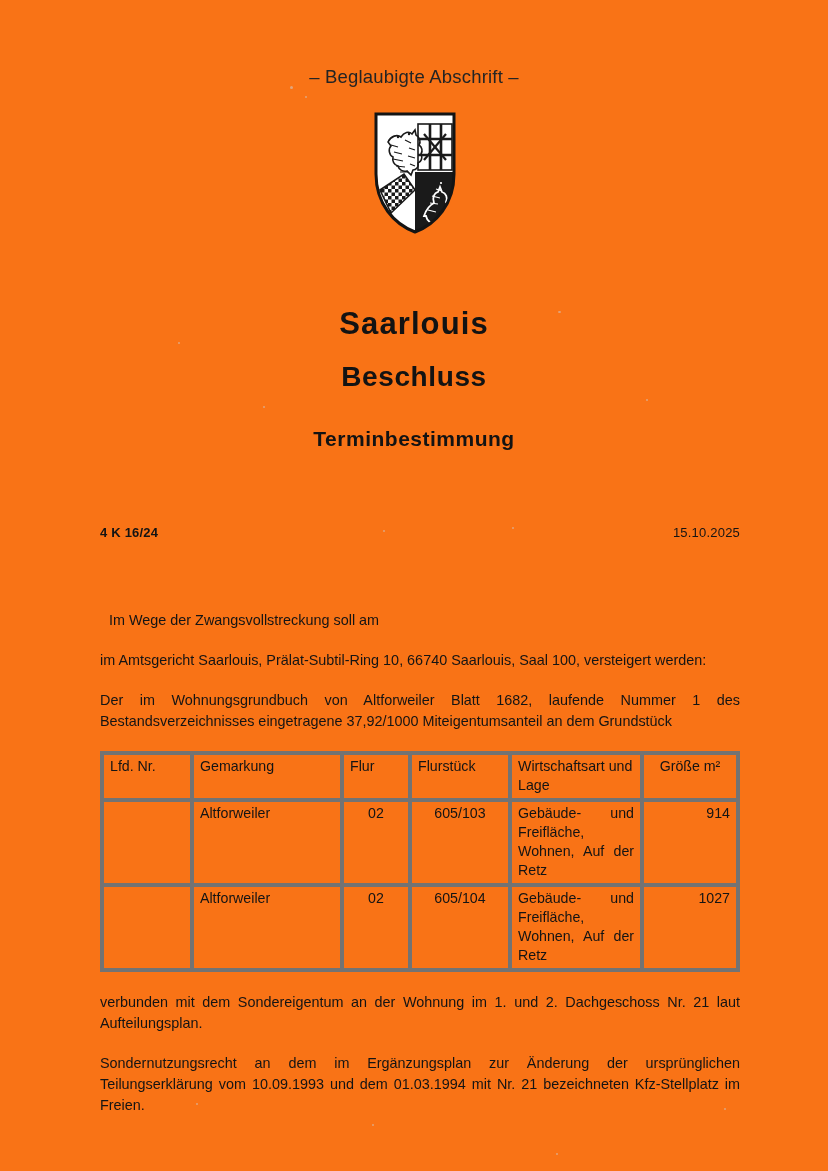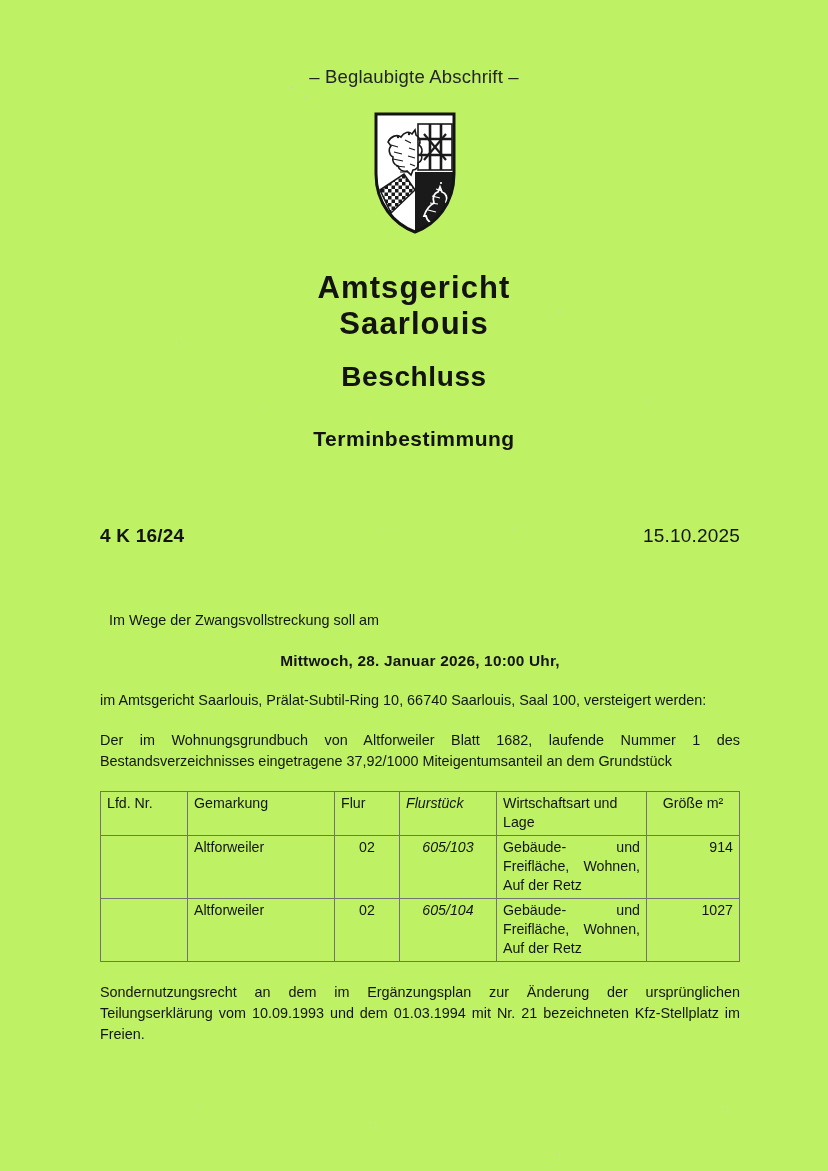"– Beglaubigte Abschrift –" .page { background: #bef264 -> #f97316 }
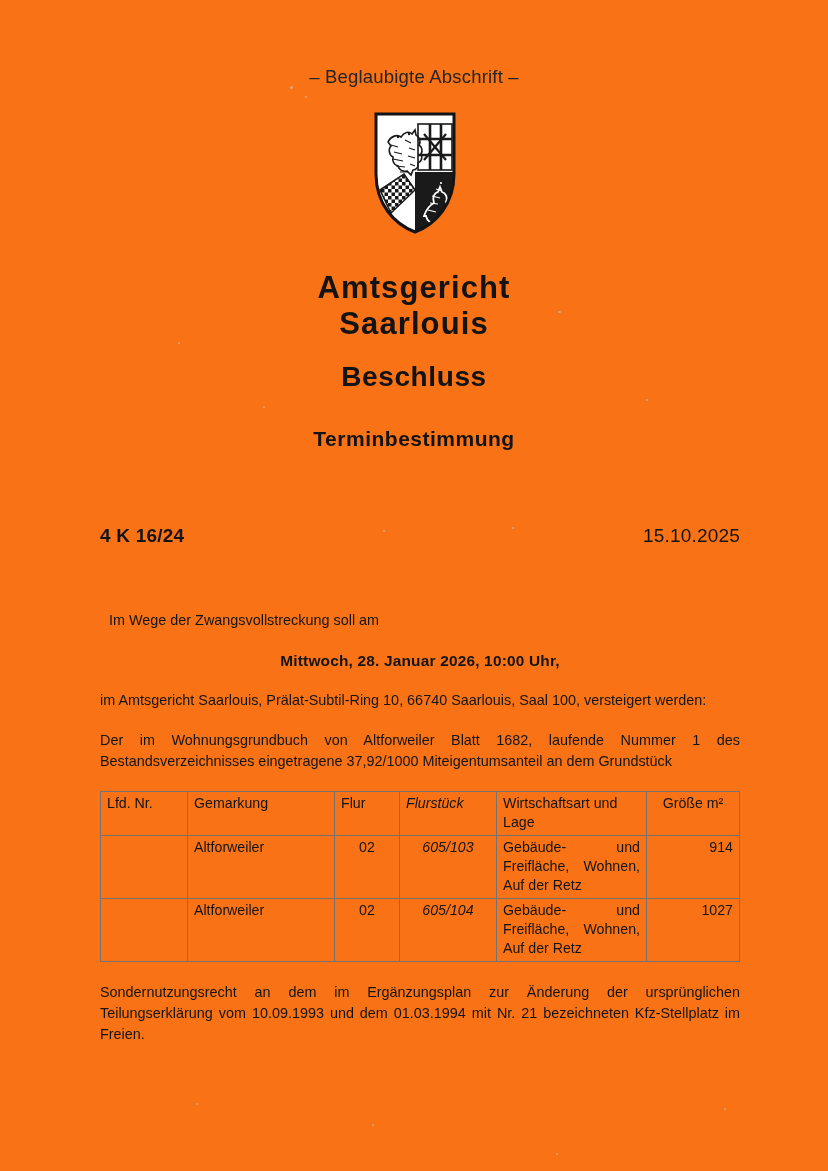"Amtsgericht" div.court-name { html: <div>Amtsgericht</div> -> none }
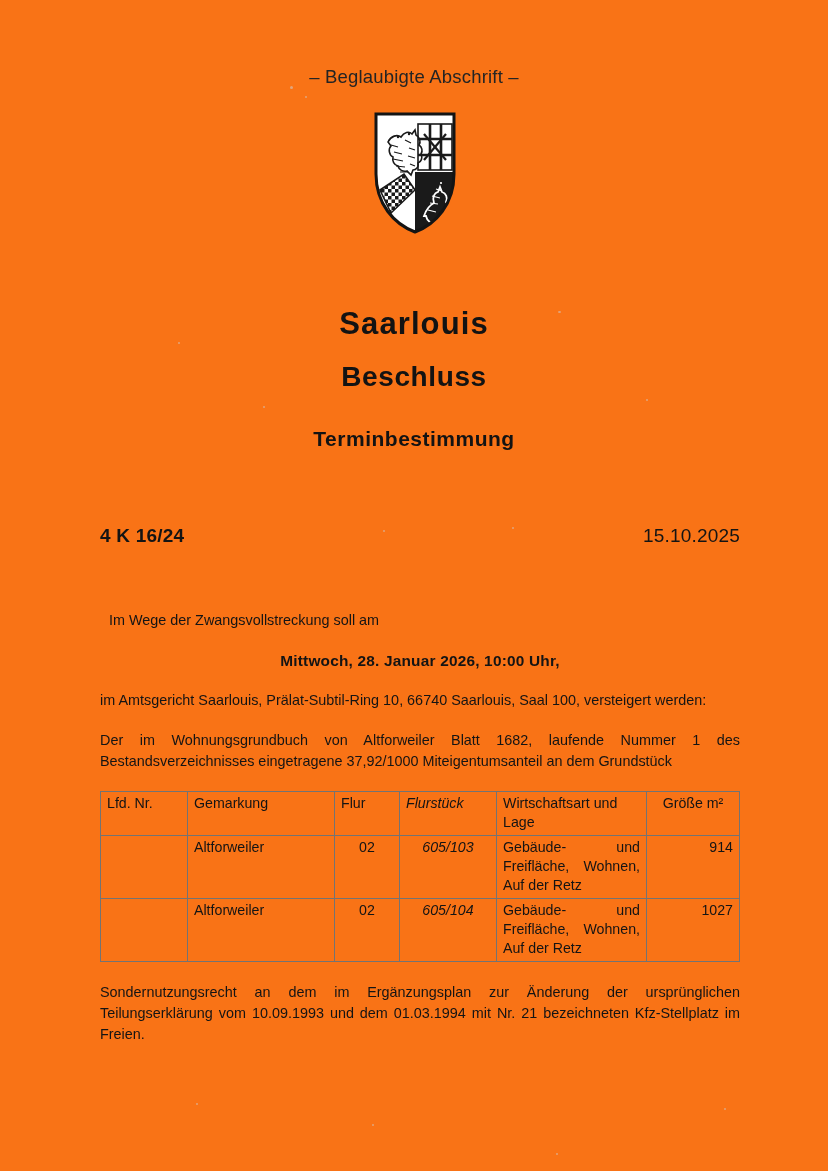"4 K 16/24" .ref-row { font-size: 19px -> 13px }
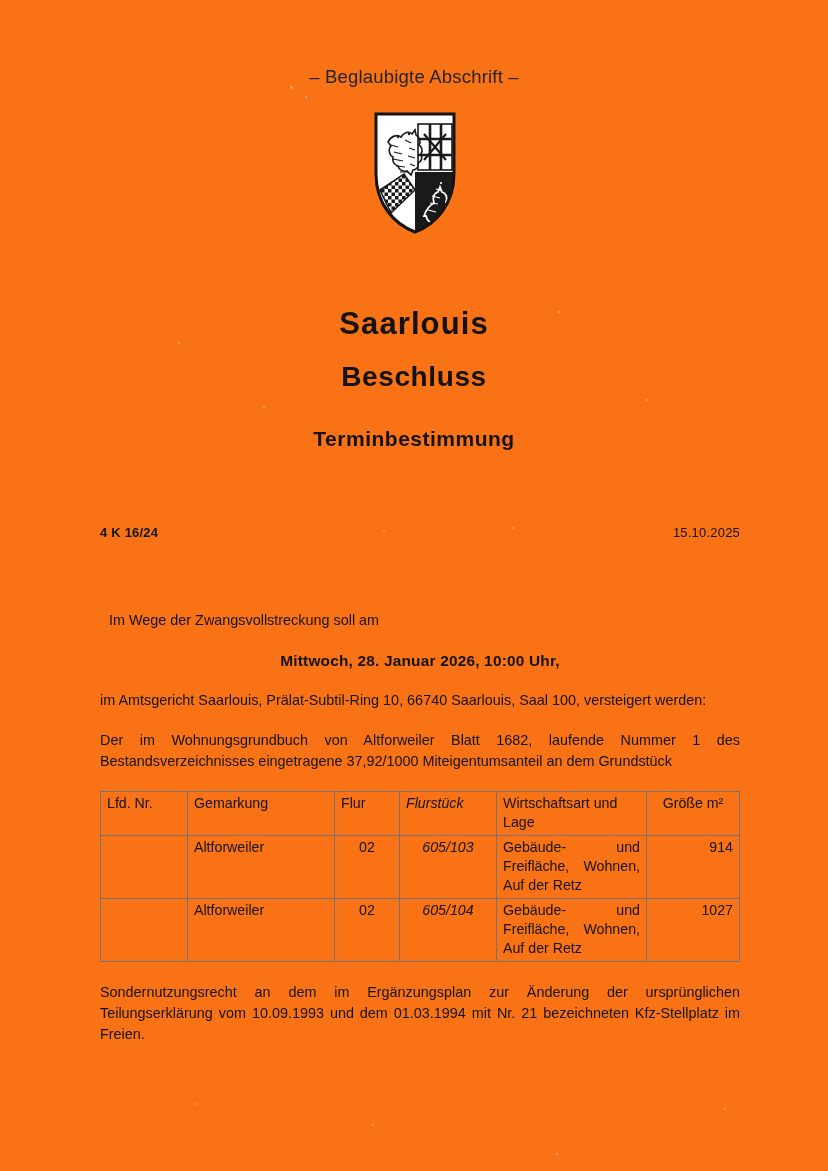"Mittwoch, 28. Januar 2026, 10:00" p.hearing { html: <p>Mittwoch, 28. Januar 2026, 10:00 Uhr,</p> -> none }
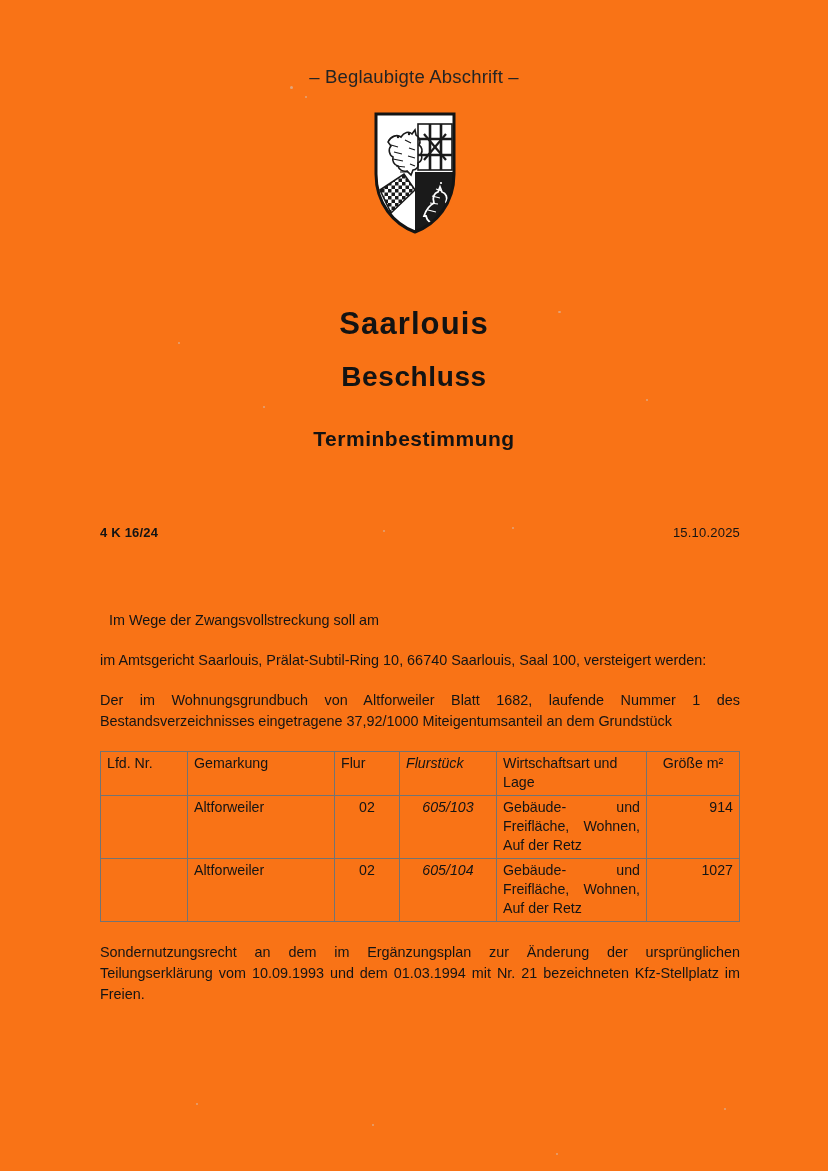"Lfd. Nr." table.parcels td, table.parcels th { border: 1px solid #737373 -> 4px solid #737373 }
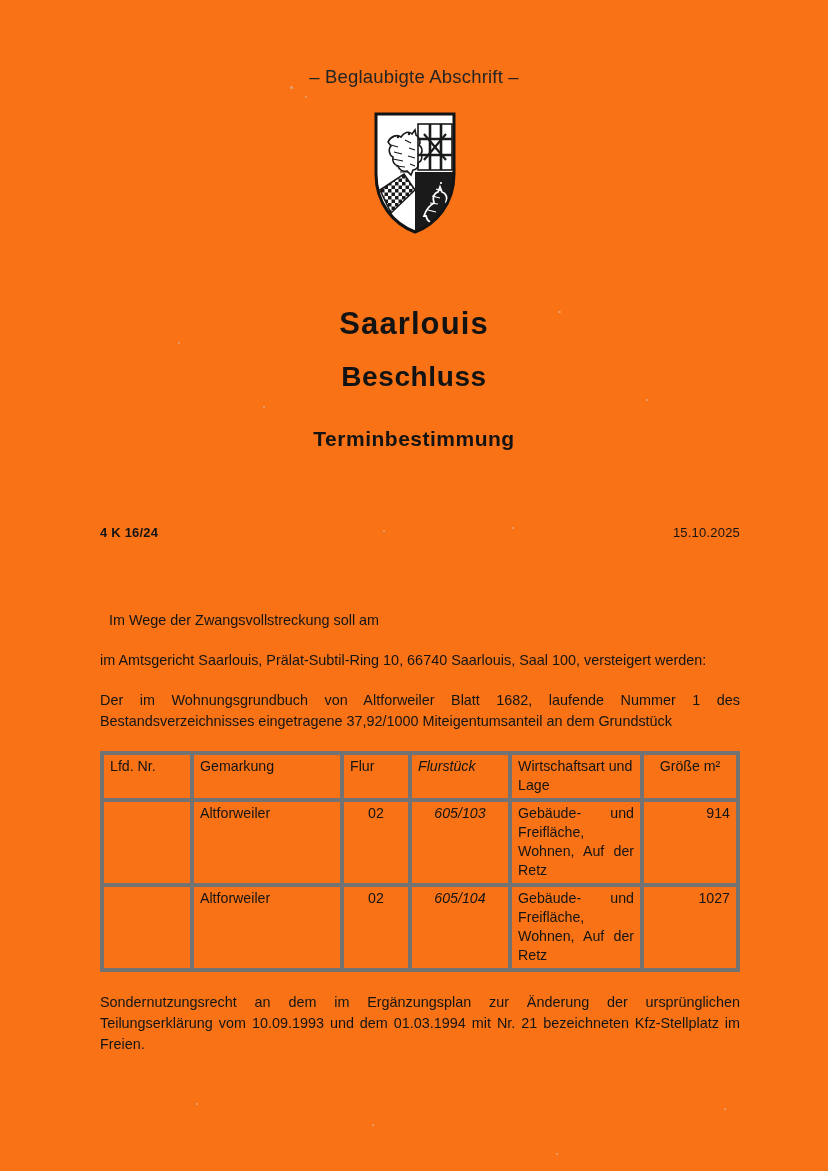"Flurstück" .c-fls { font-style: italic -> none }
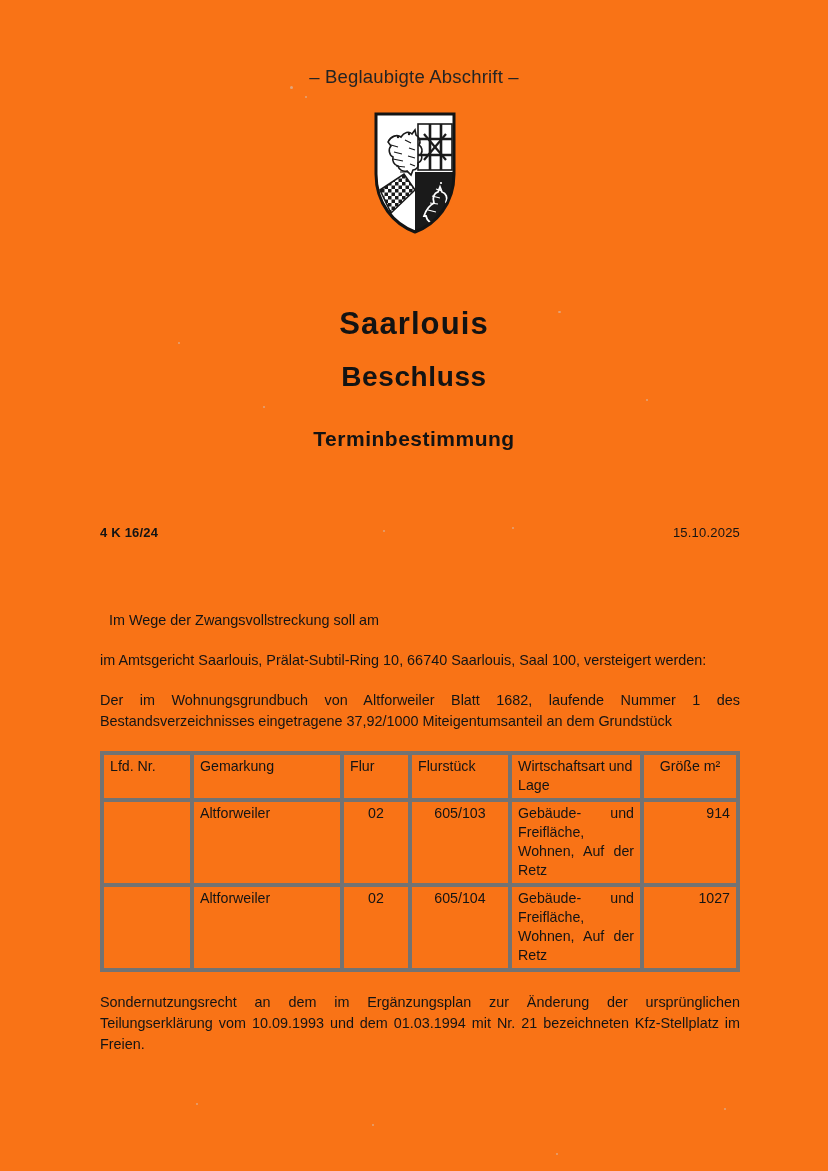"verbunden mit dem Sondereigentum an" p.para { html: none -> <p>verbunden mit dem Sondereigentum an der Wohnung im 1. und 2. Dachgeschoss Nr. 21 laut Aufteilungsplan.</p> }
